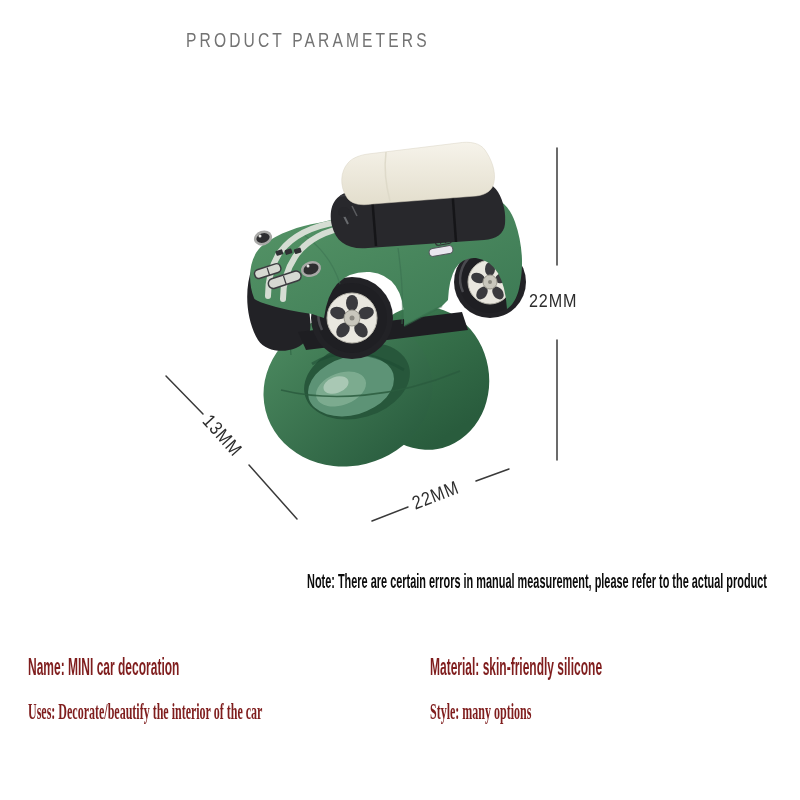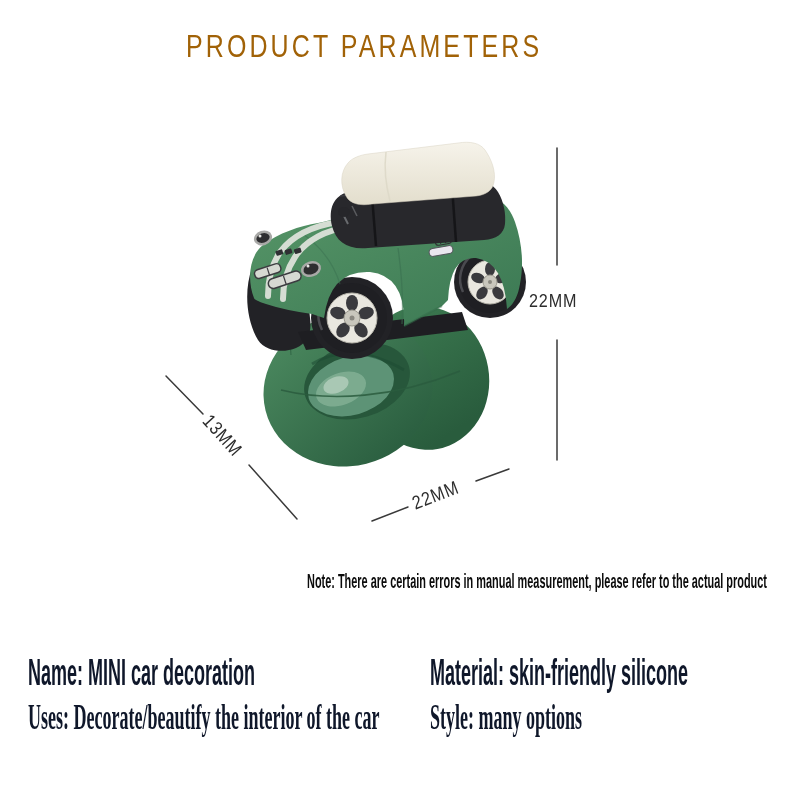"PRODUCT PARAMETERS" .title { color: #a16207 -> #737373; font-size: 32px -> 20px }
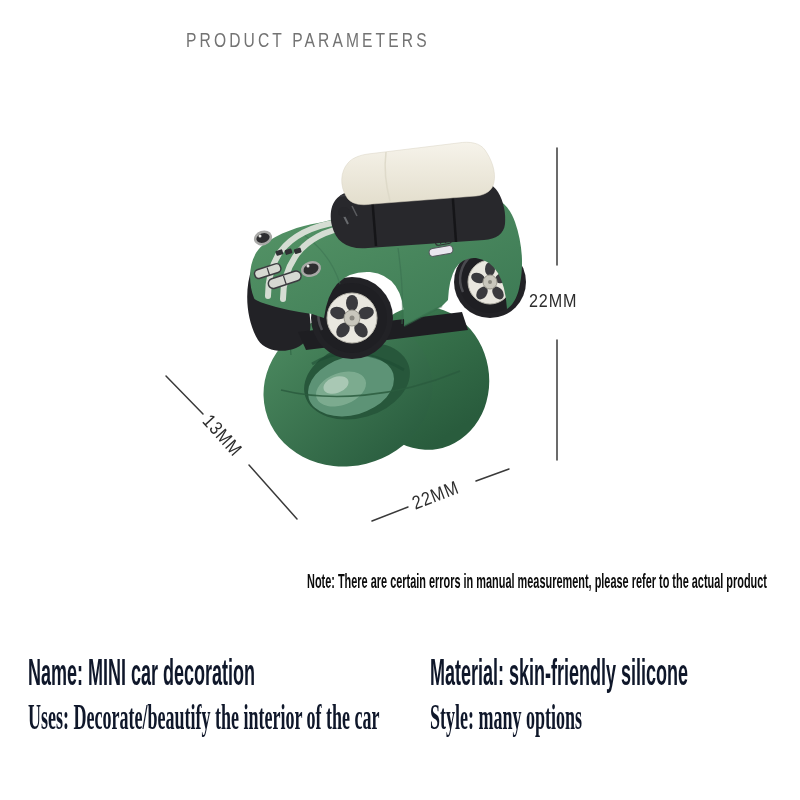"Name: MINI car decoration" .spec { color: #0f172a -> #7f1d1d; font-size: 36px -> 24px }
